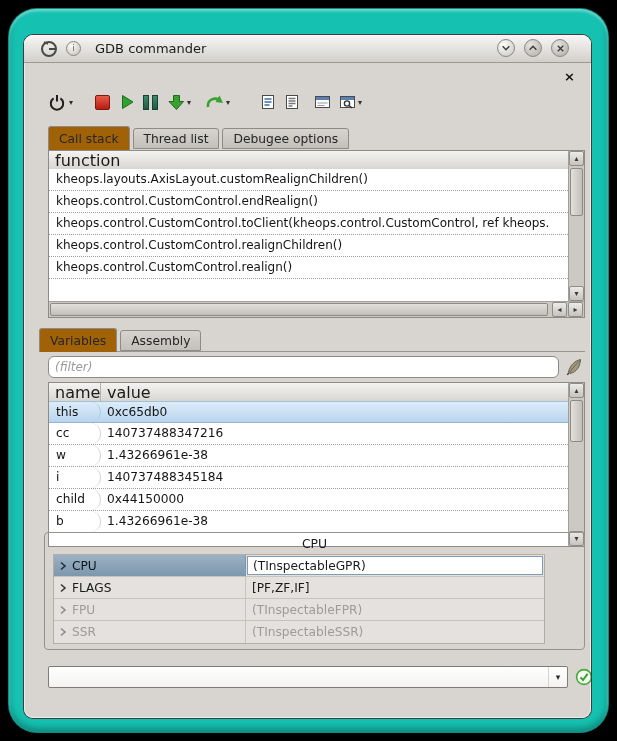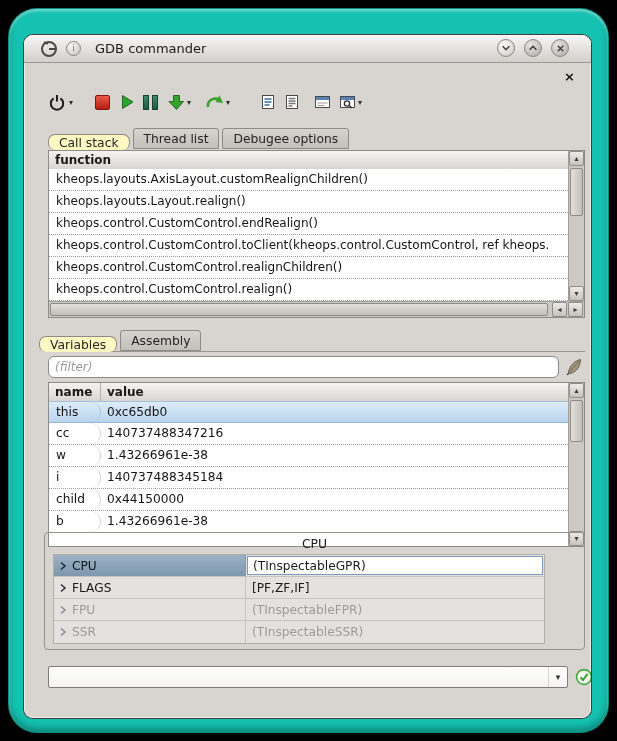"Call stack" .tab.active { background: #fef9c3 -> #a16207; border-radius: 7px -> none; height: 16px -> 24px }
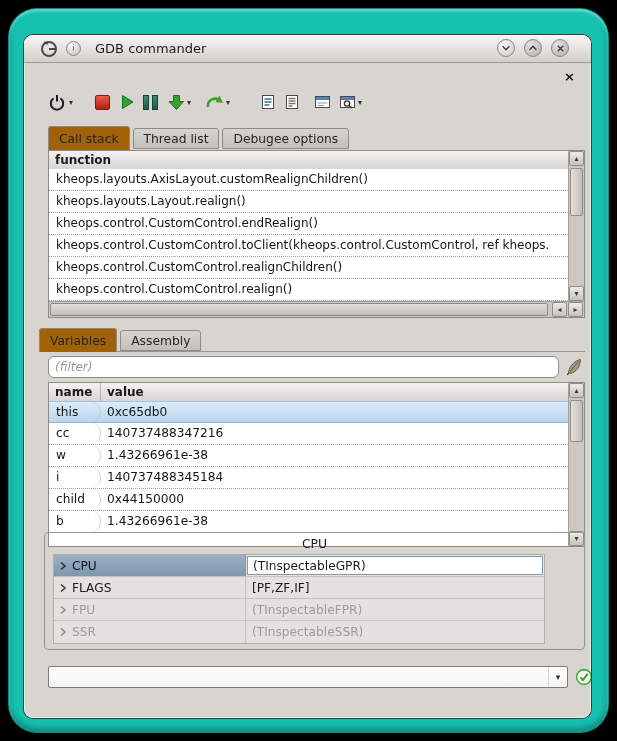"function" .grid-header { font-size: 12px -> 16px; font-weight: bold -> none }
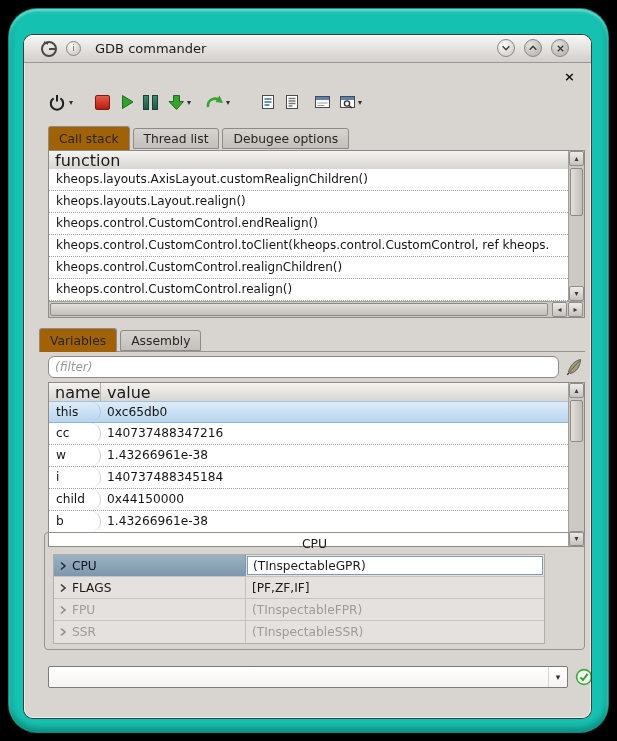"kheops.layouts.Layout.realign()" div.cs-row { html: <div>kheops.layouts.Layout.realign()</div> -> none }
